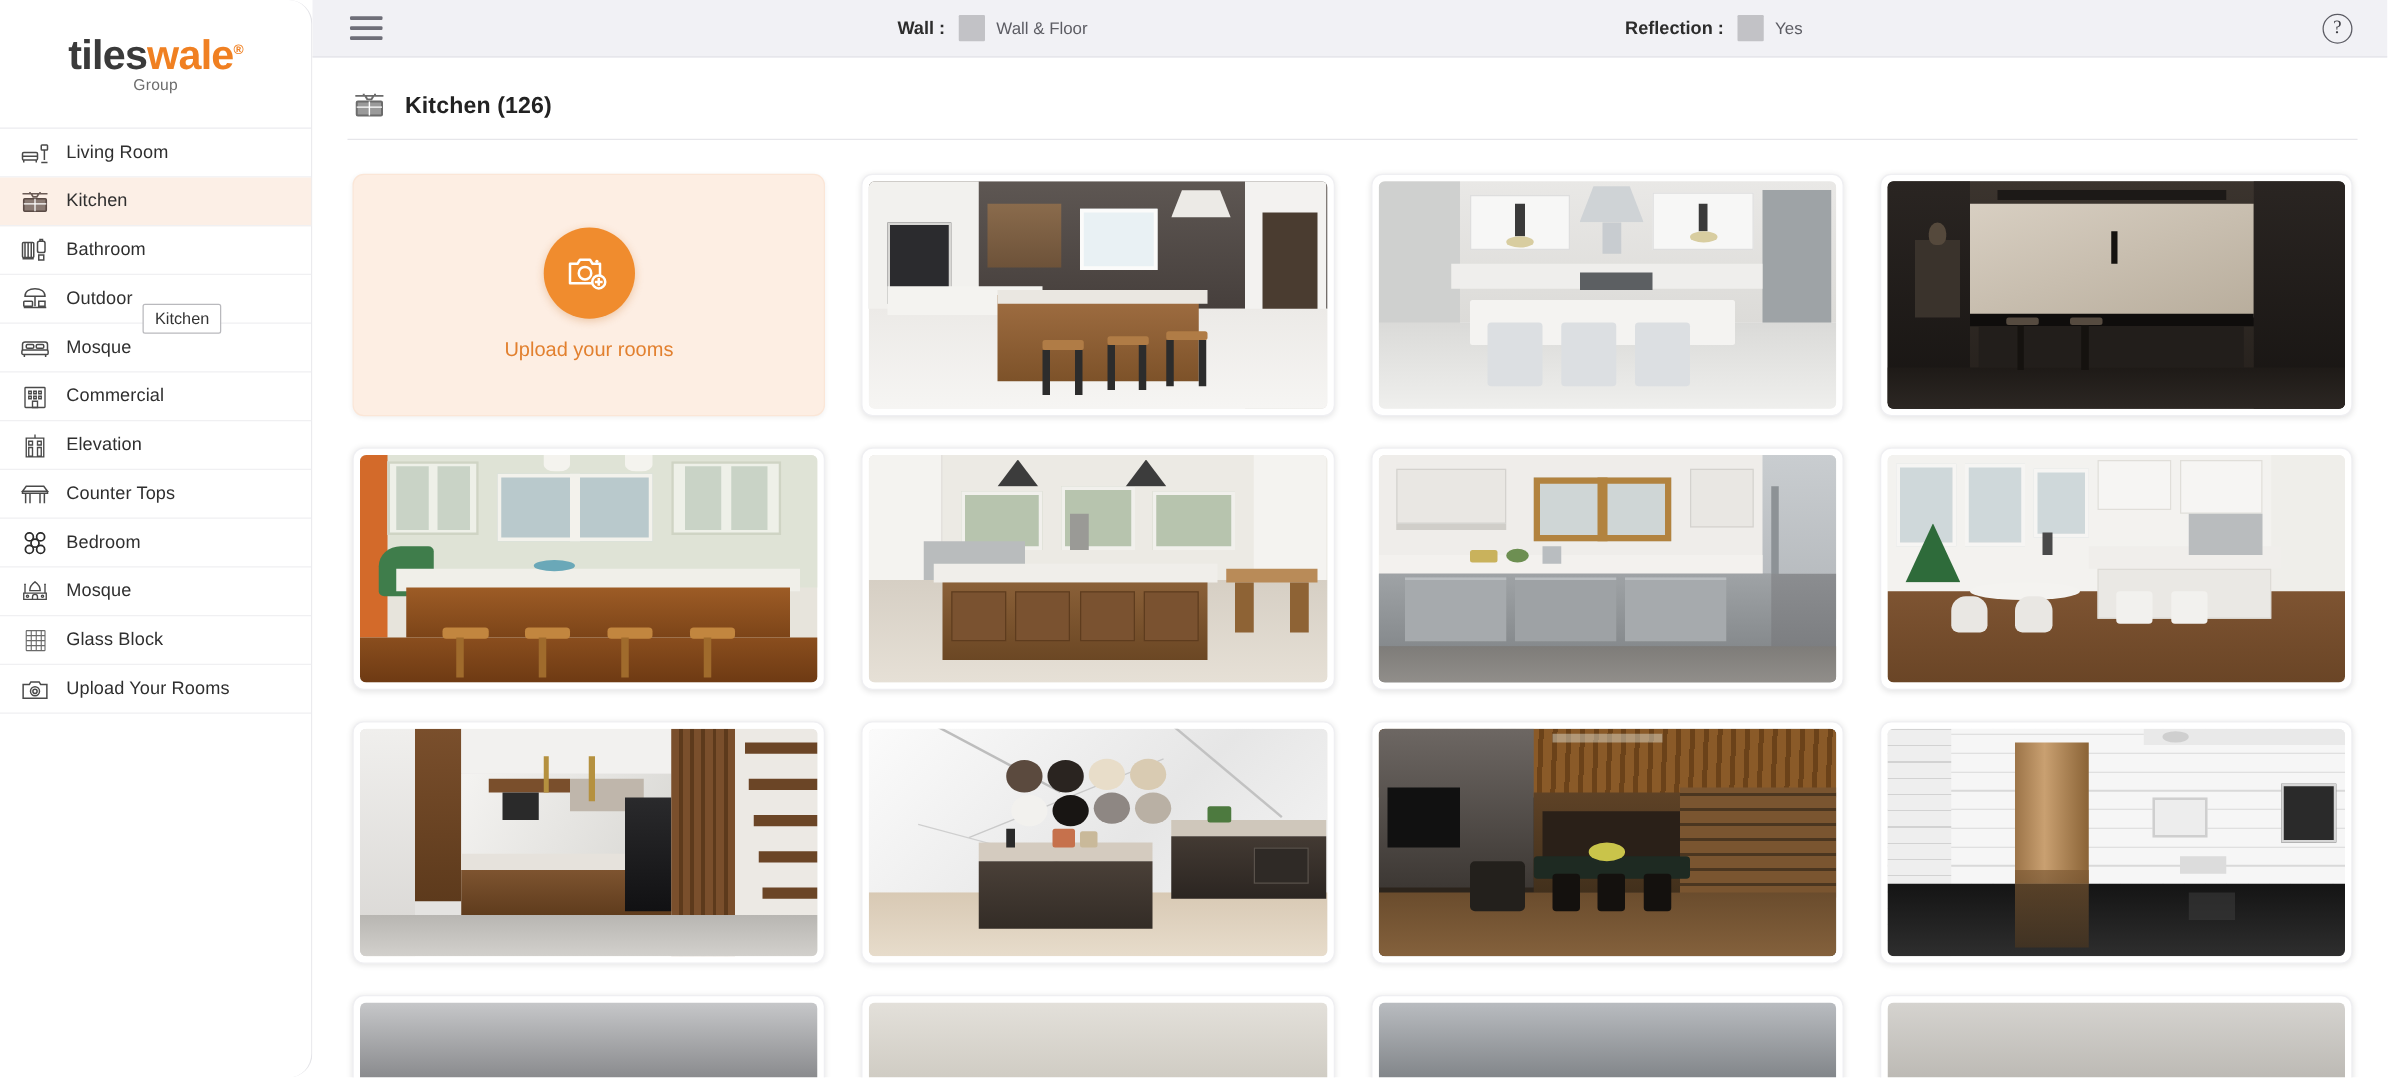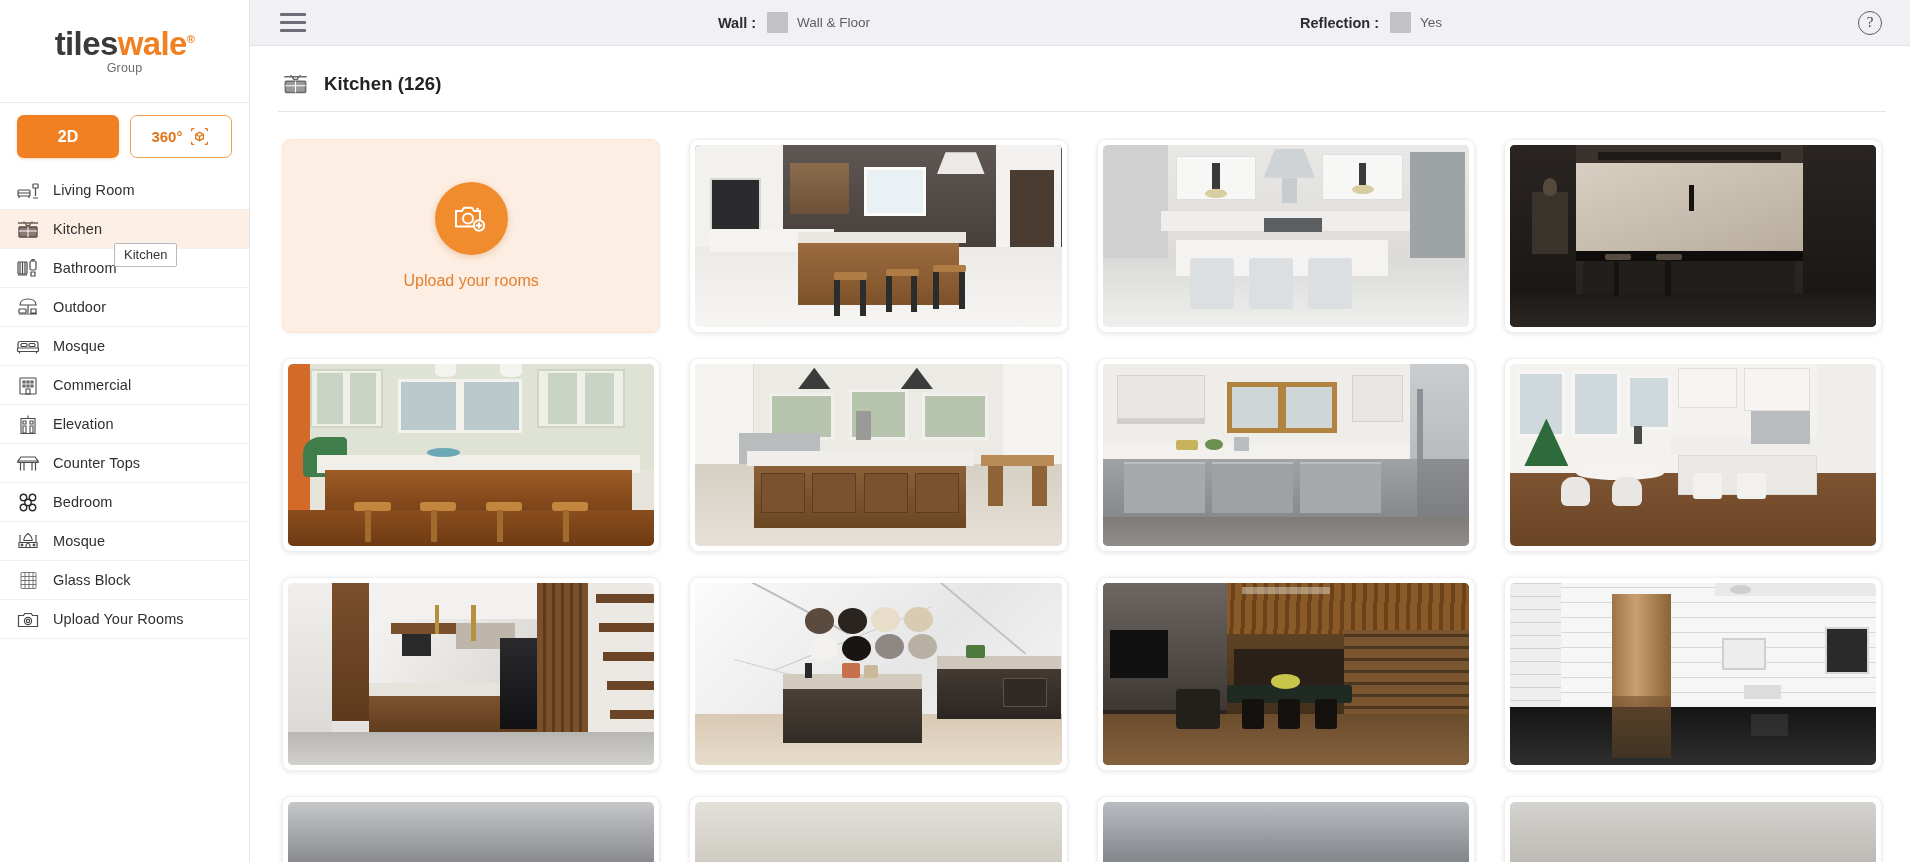"tileswale®" .sidebar { border-radius: none -> 19px }
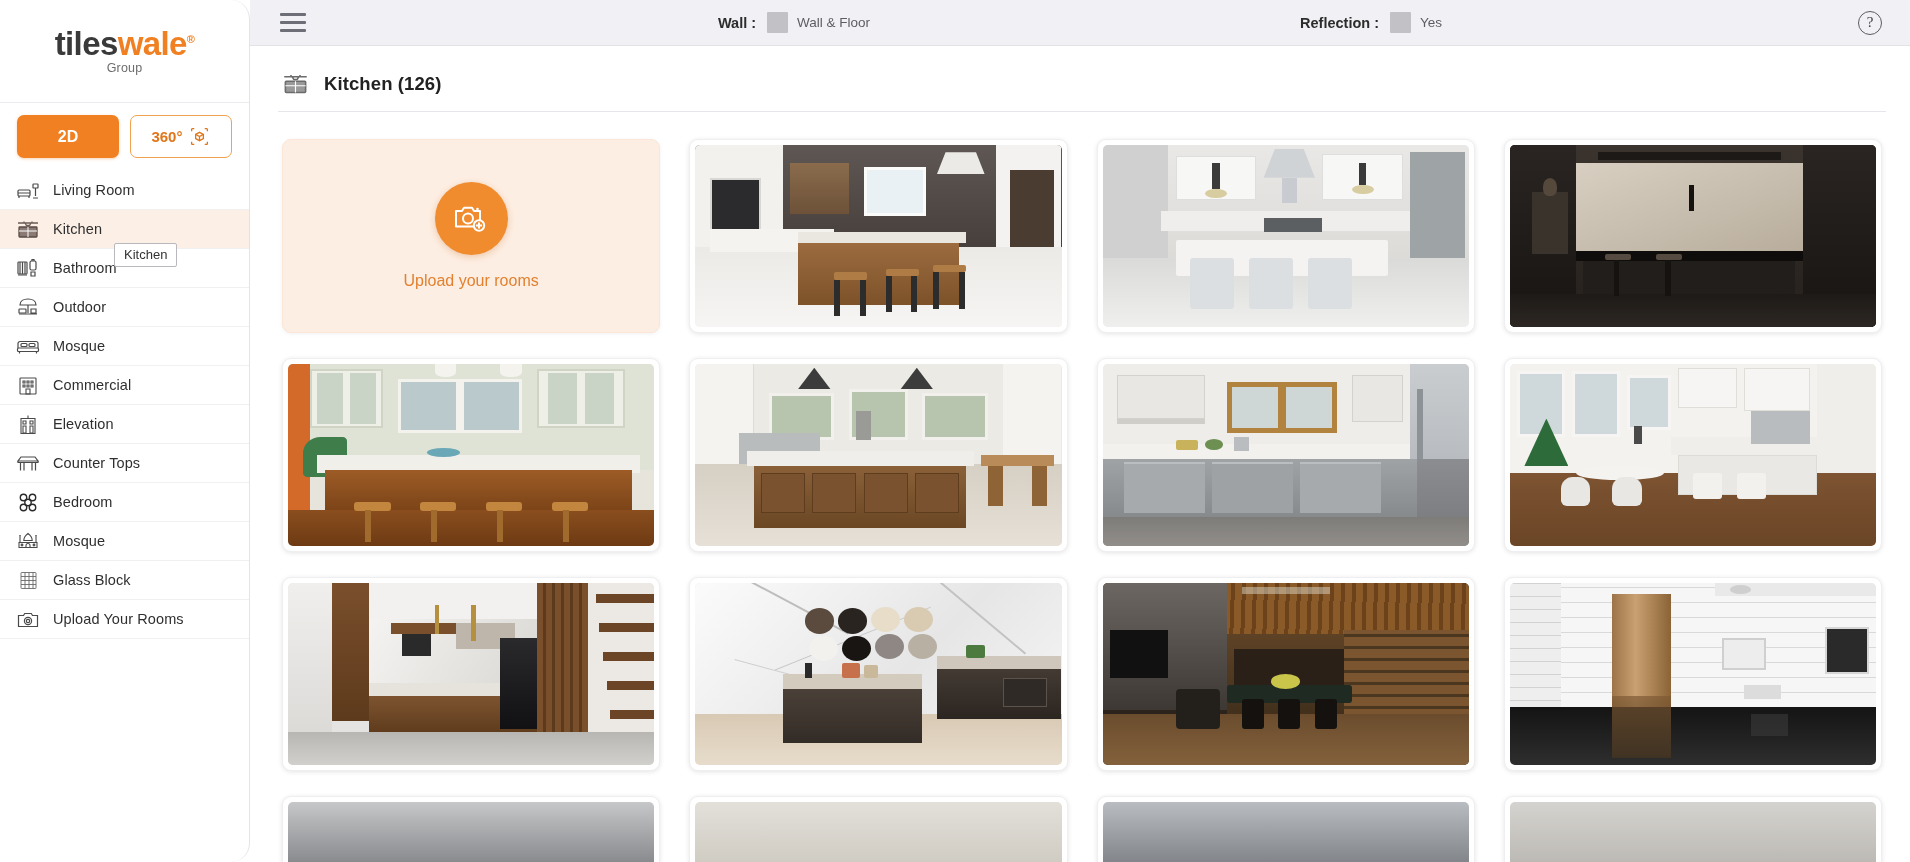"2D" div.mode-row { html: <div> <button>2D</button> <button> <span>360°</span> <span> <svg> <path></path> <path></path> <path></path> </svg> </span> </button> </div> -> none }
